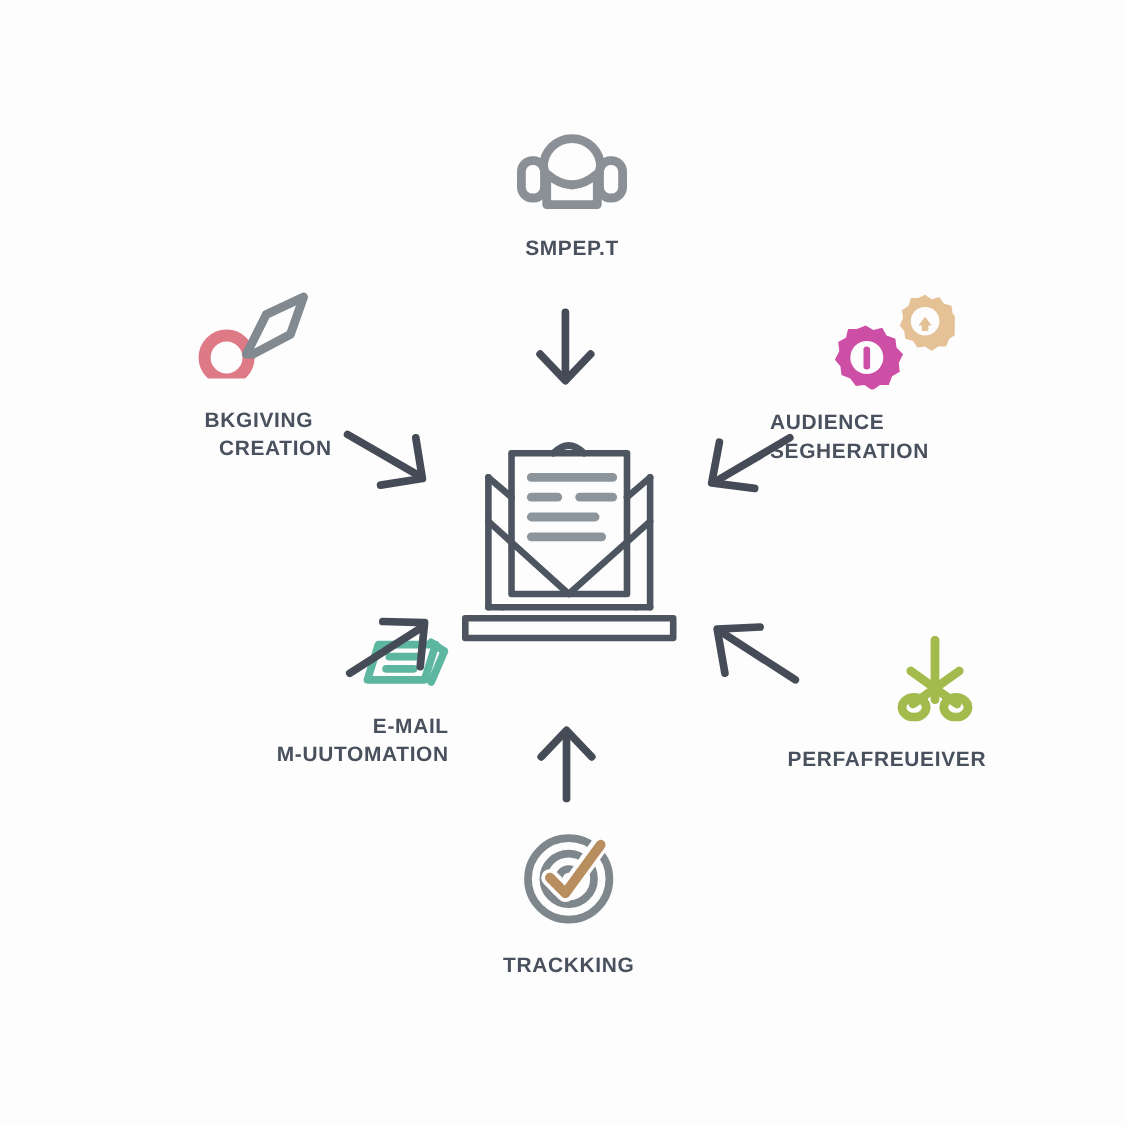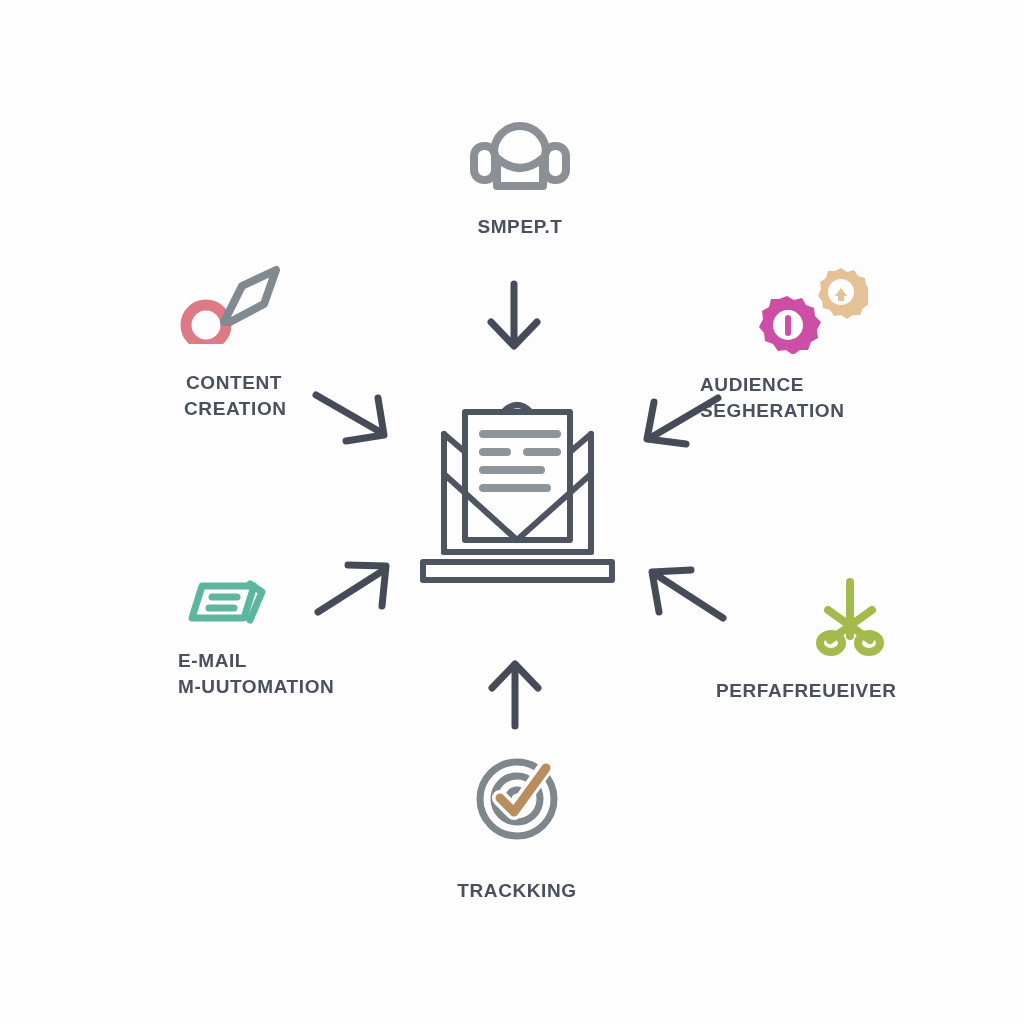"CONTENT" div.label { text: CONTENT -> BKGIVING }
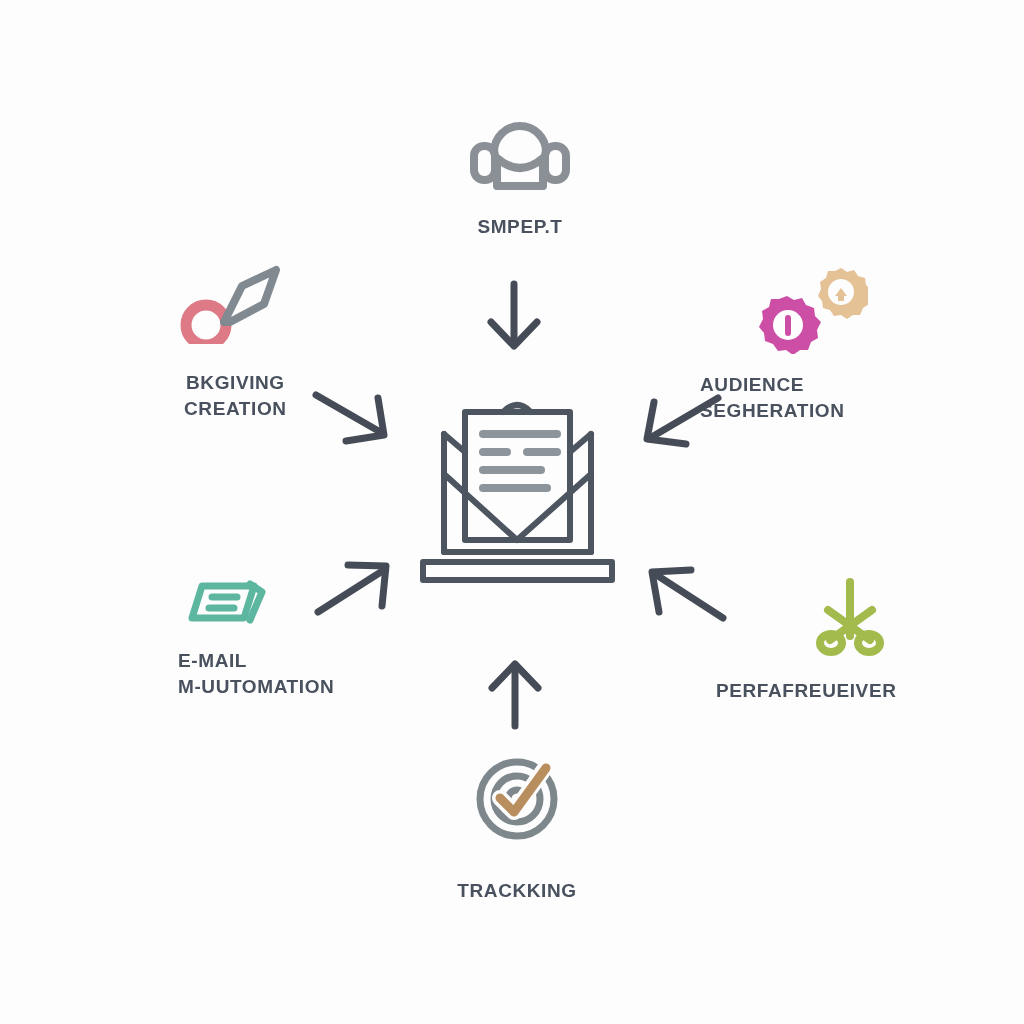"CREATION" div.label { margin-left: 4px -> 19px }
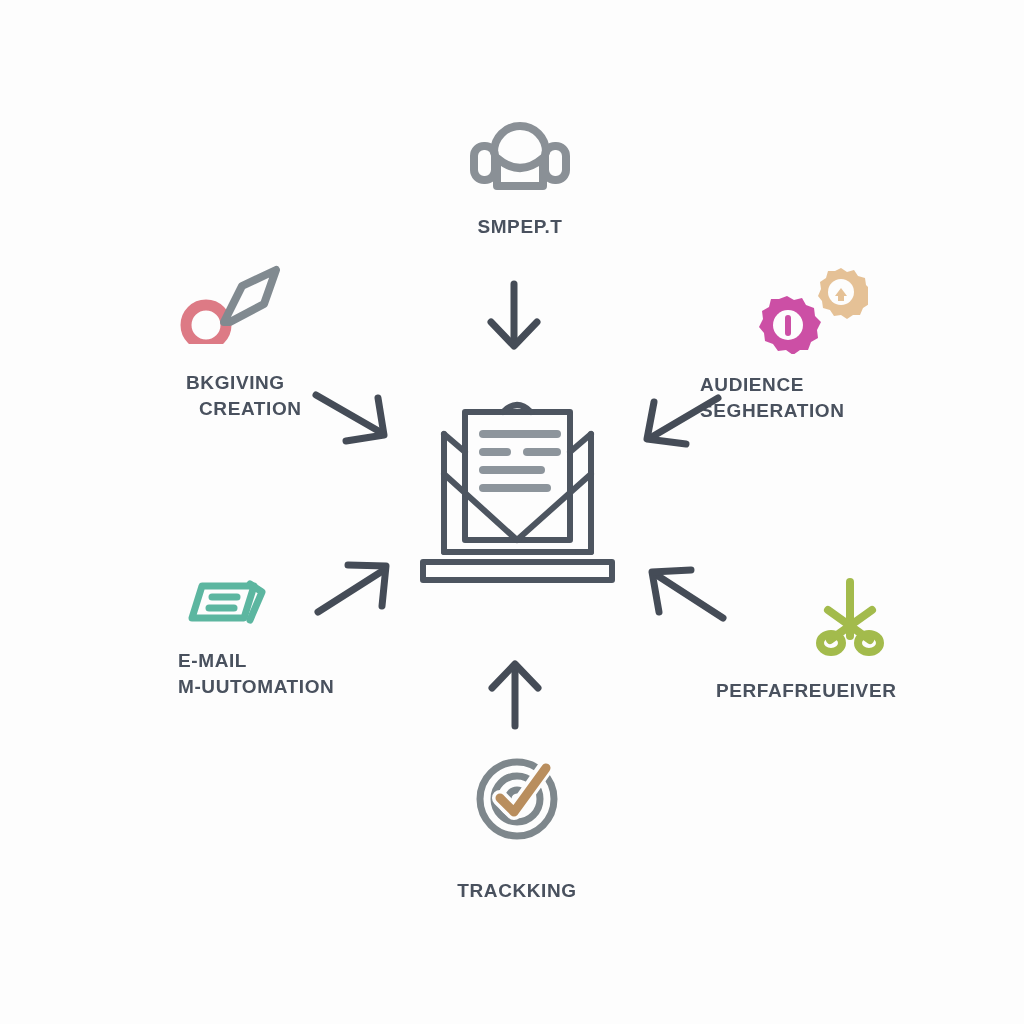"E-MAIL" div.node { align-items: none -> flex-end }
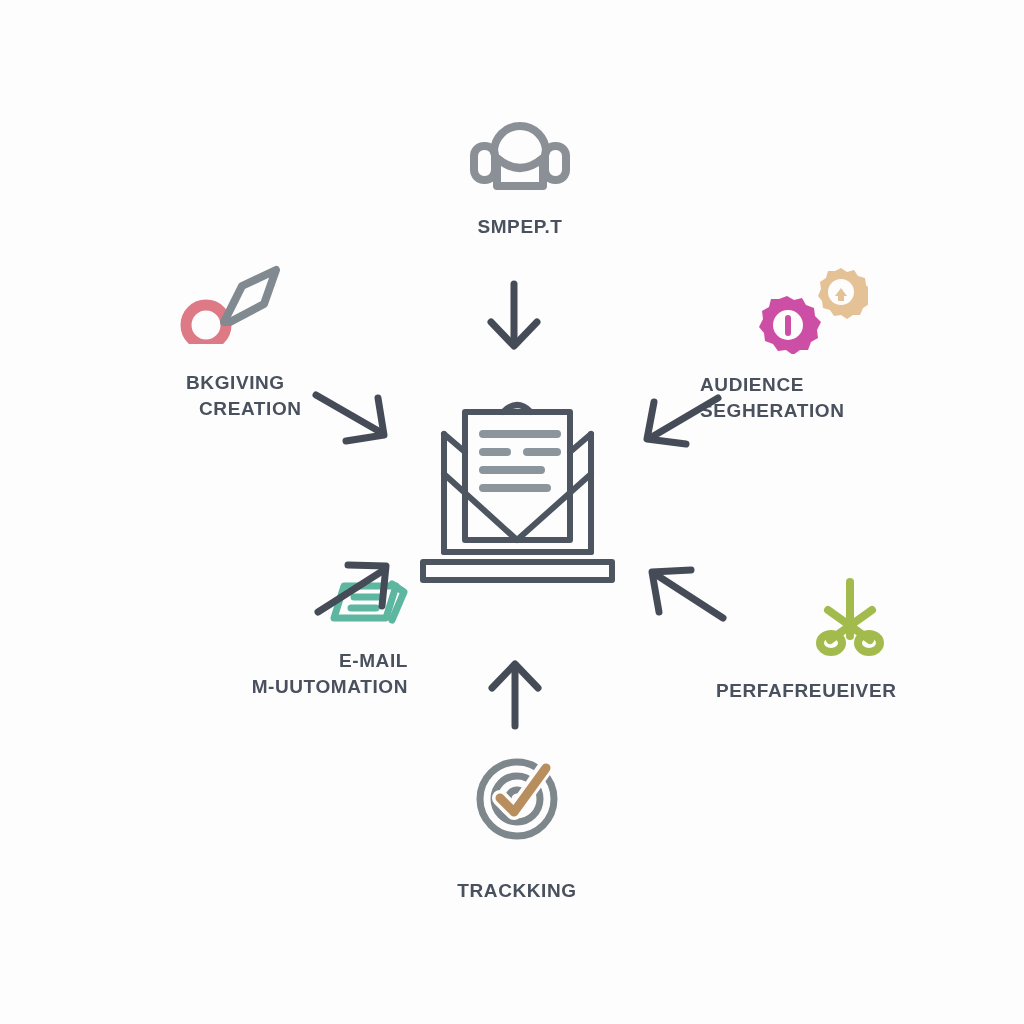"TRACKKING" div.label { margin-top: 36px -> 24px }
